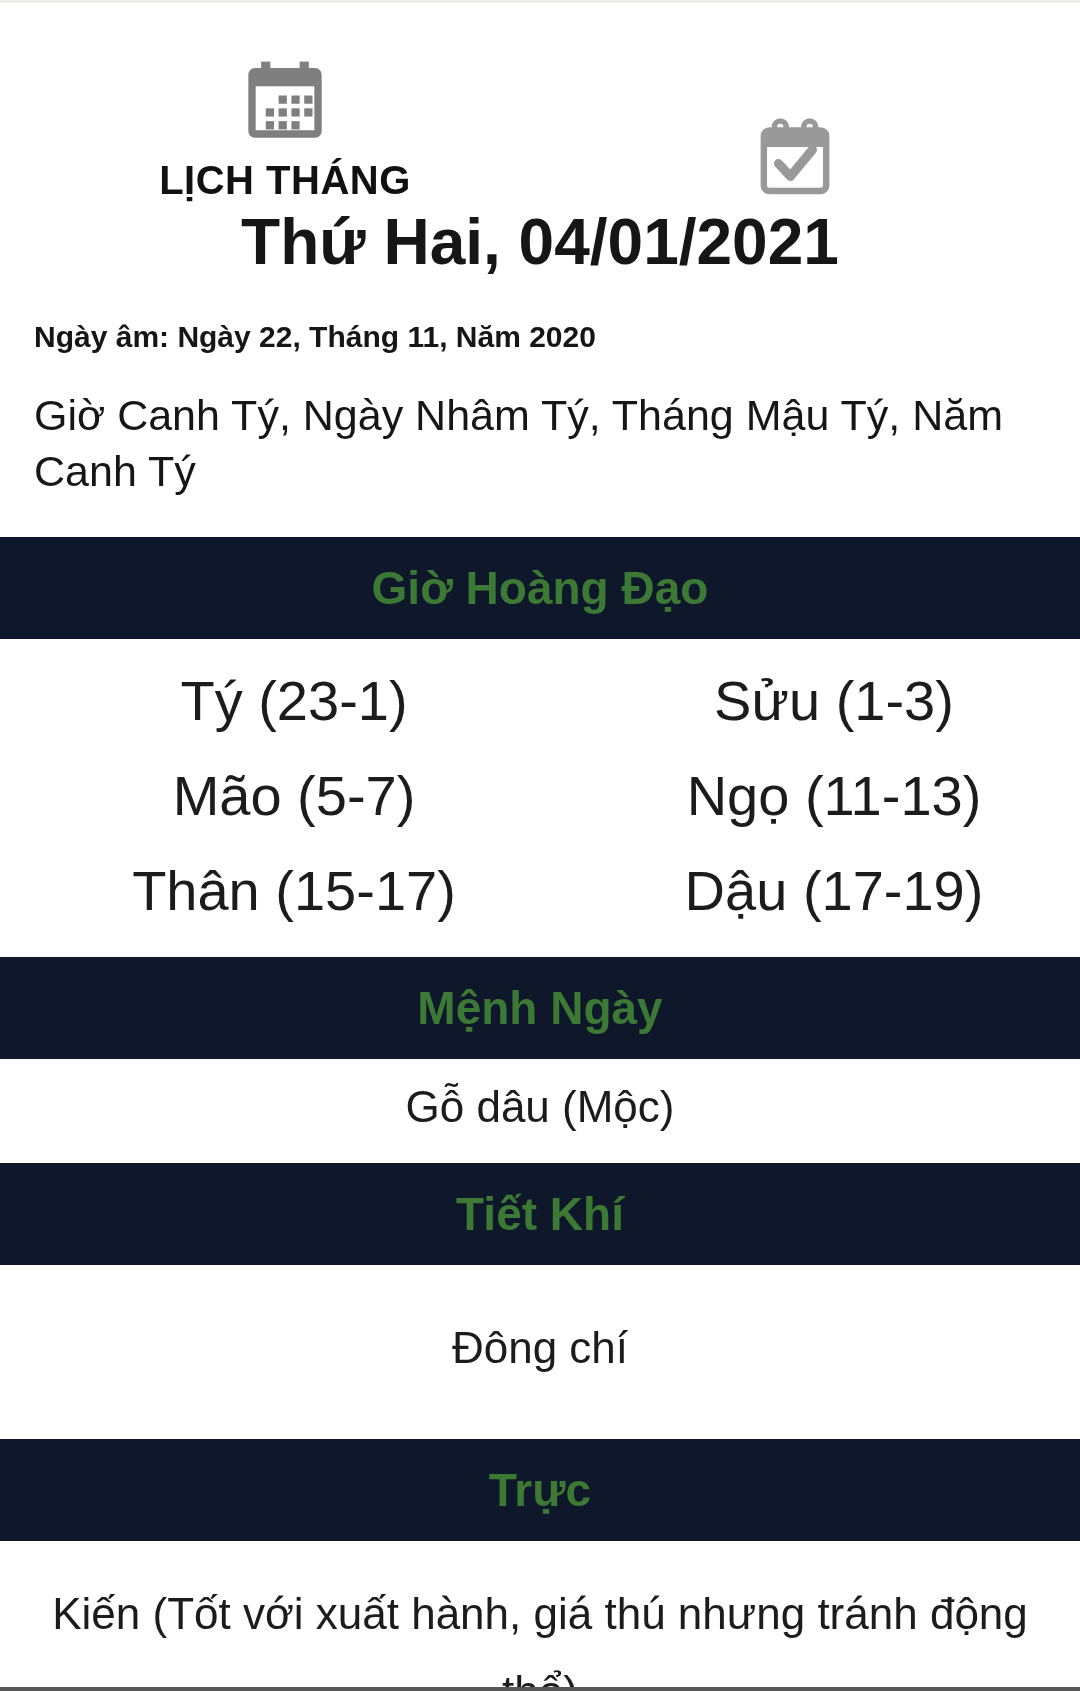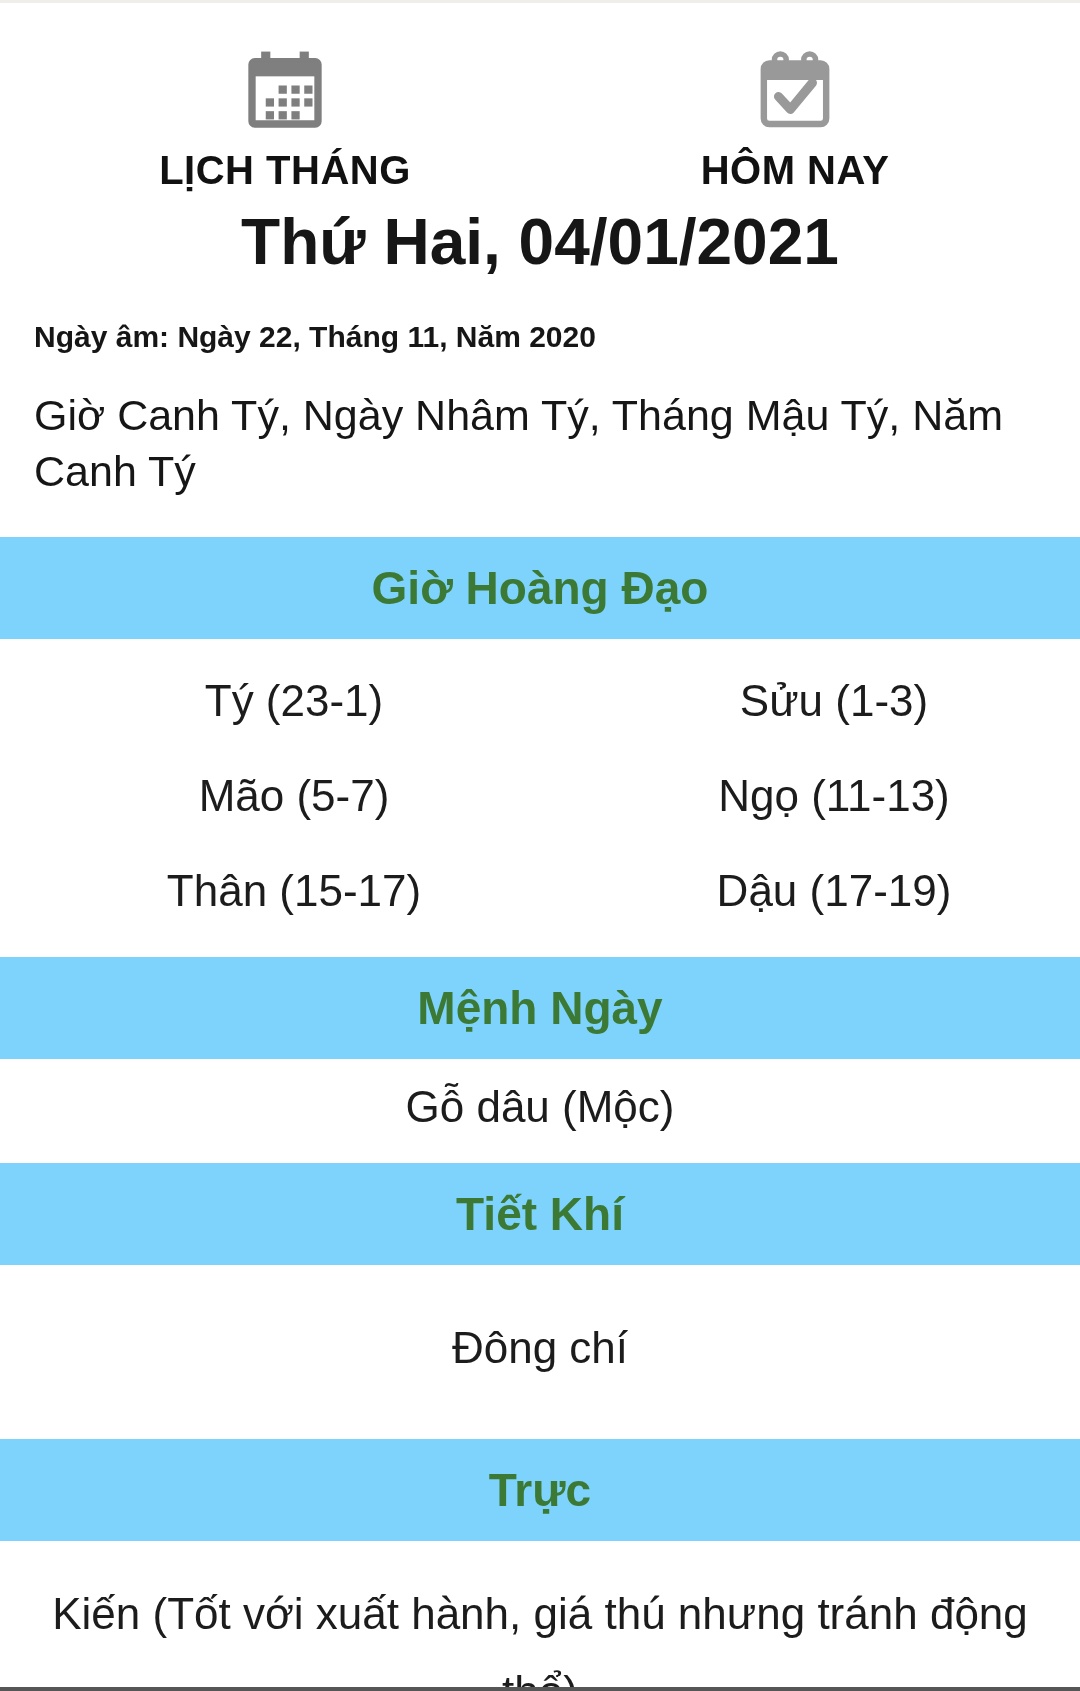"LỊCH THÁNG" .toolbar { align-items: center -> flex-end }
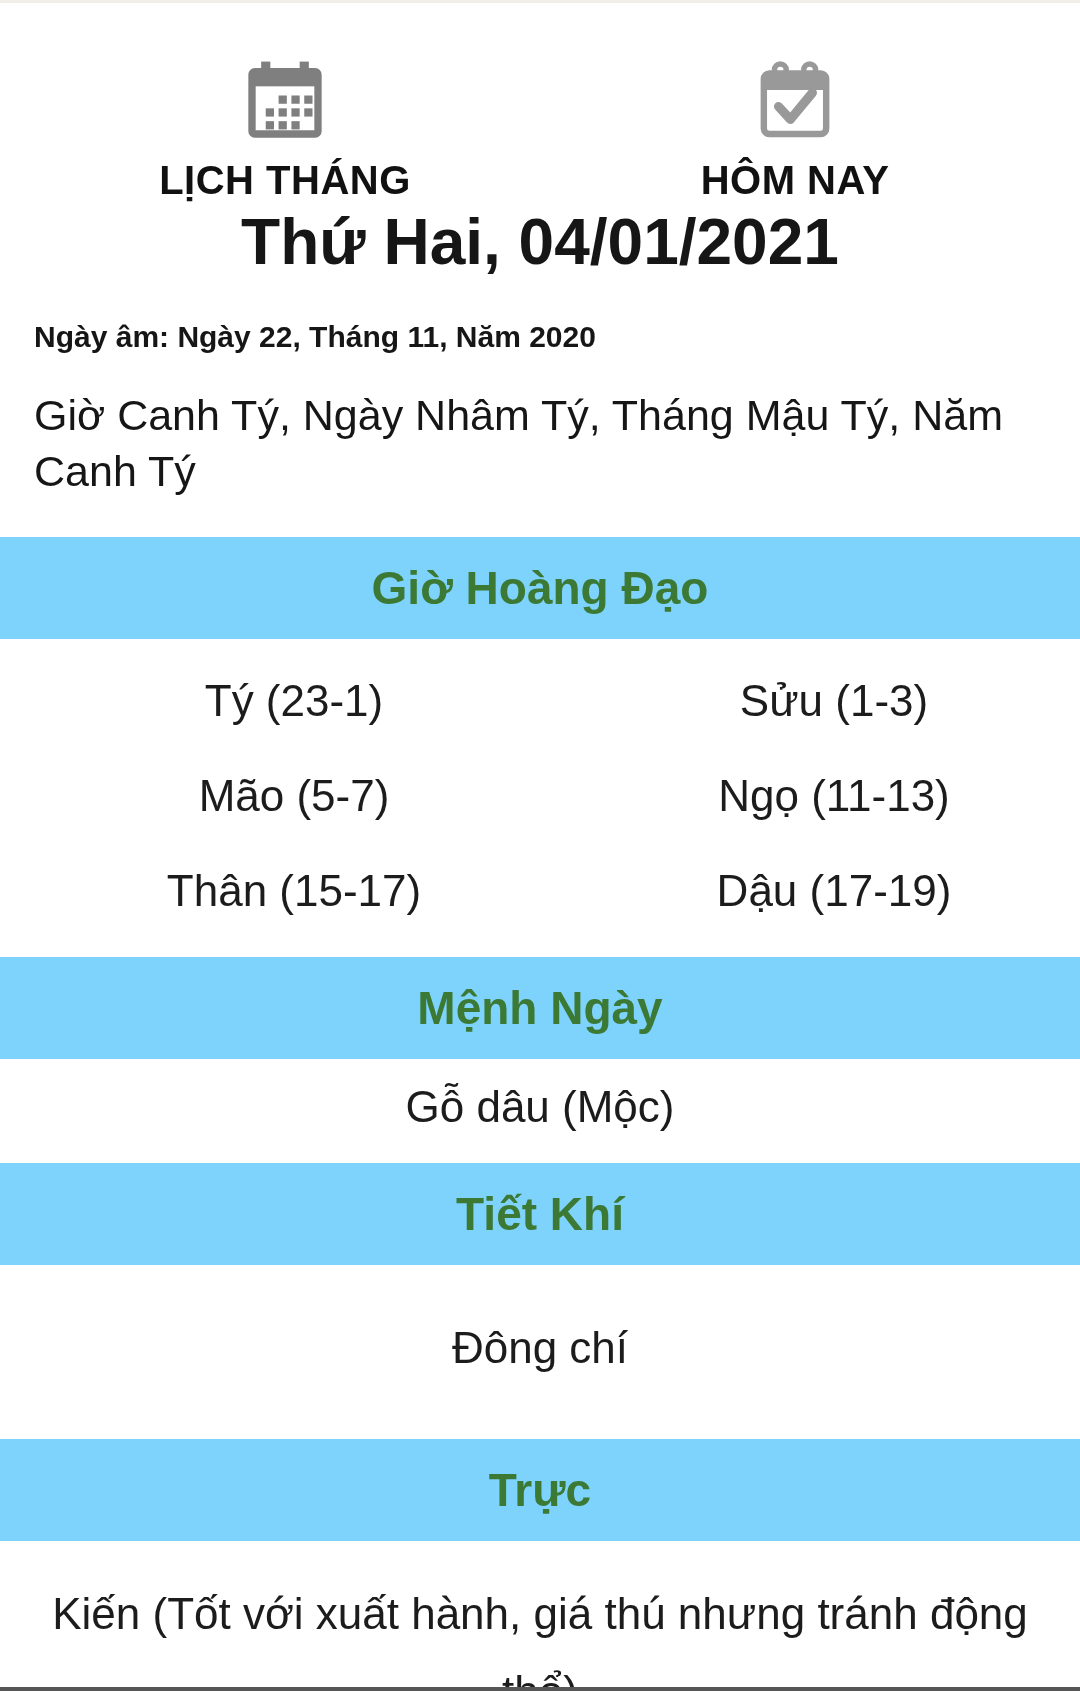"HÔM NAY" span.tool-label { html: <span>HÔM NAY</span> -> none }
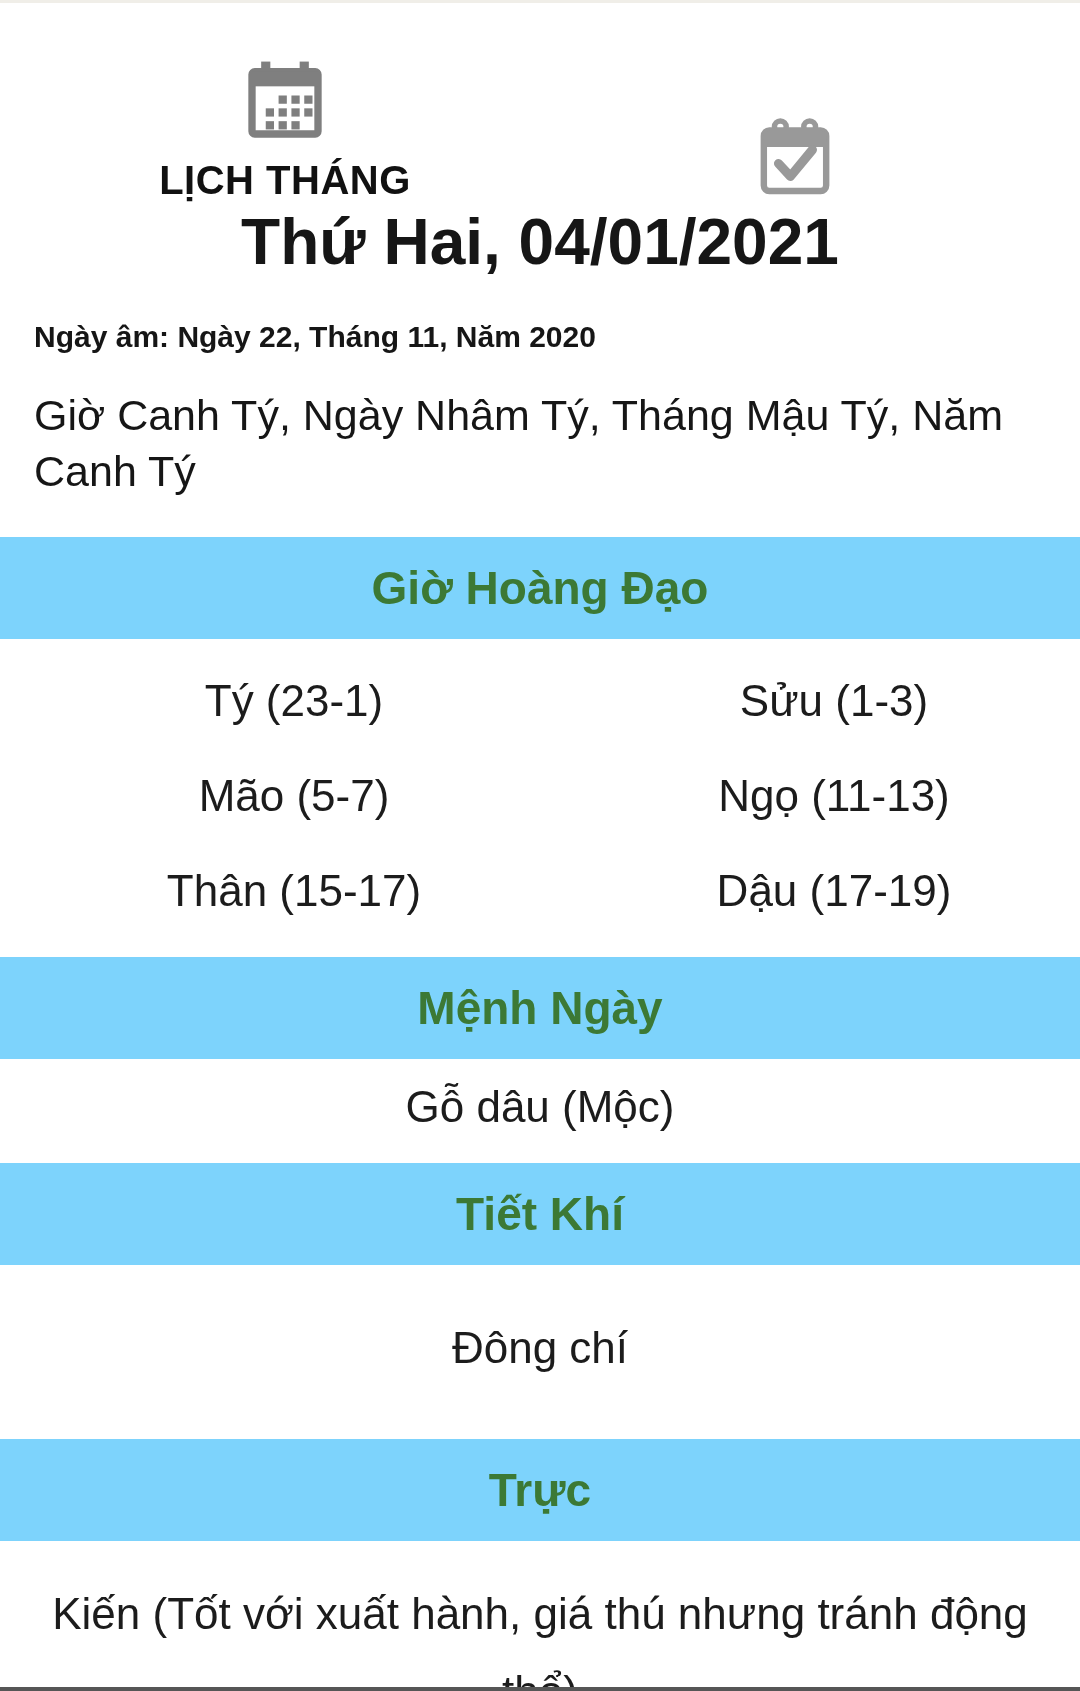"Giờ Hoàng Đạo" .band { background: #7dd3fc -> #0f172a }
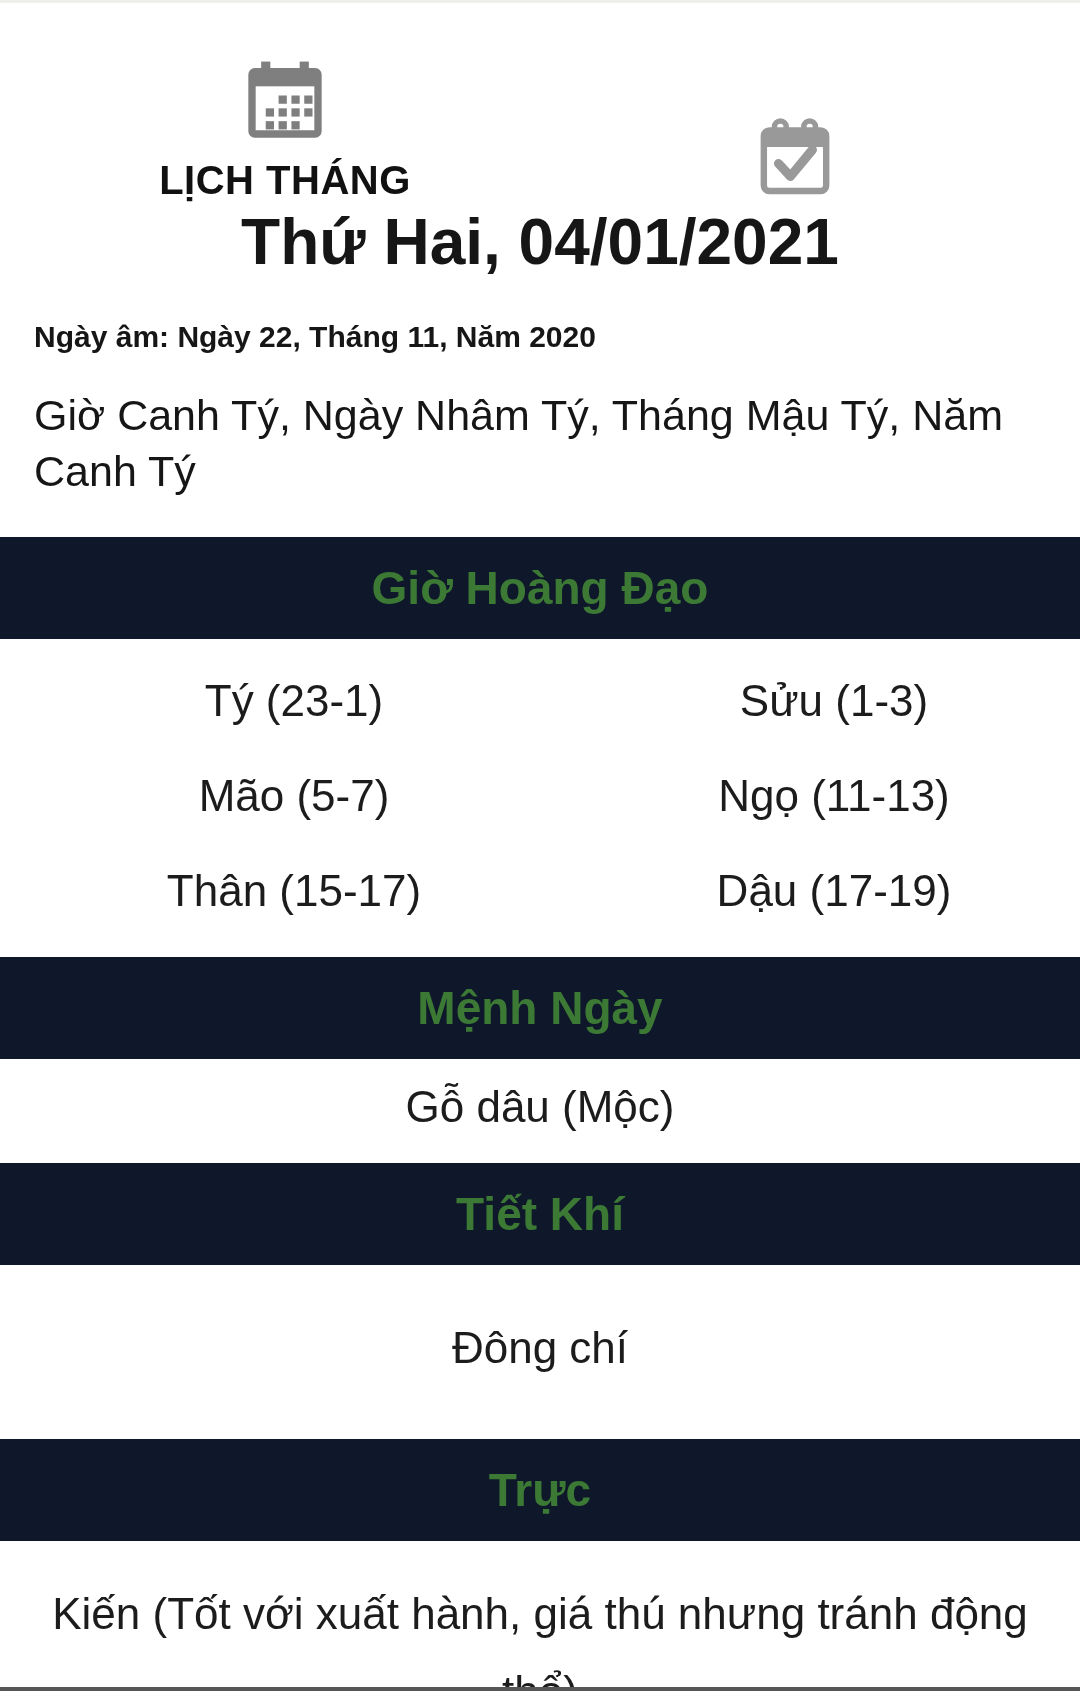"Tý (23-1)" .hour-cell { font-size: 44px -> 56px }
